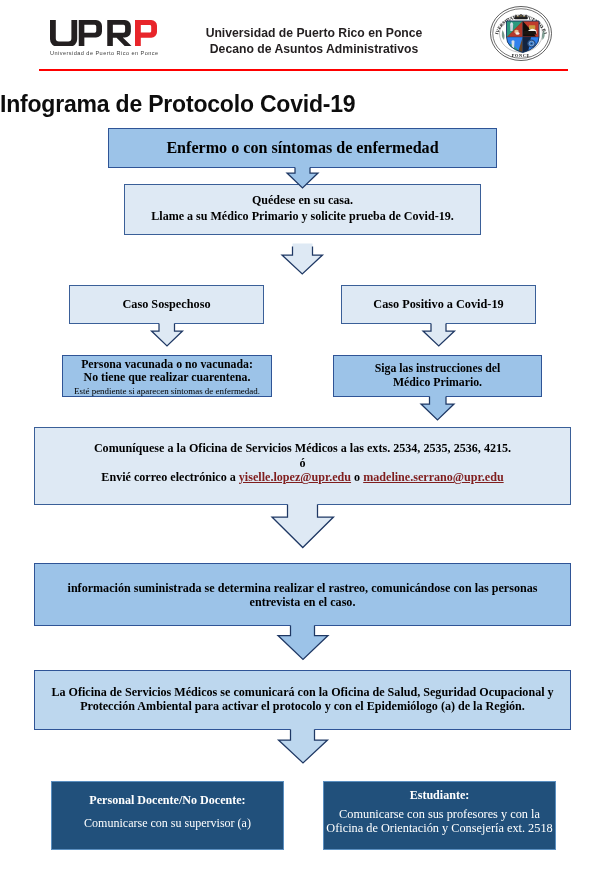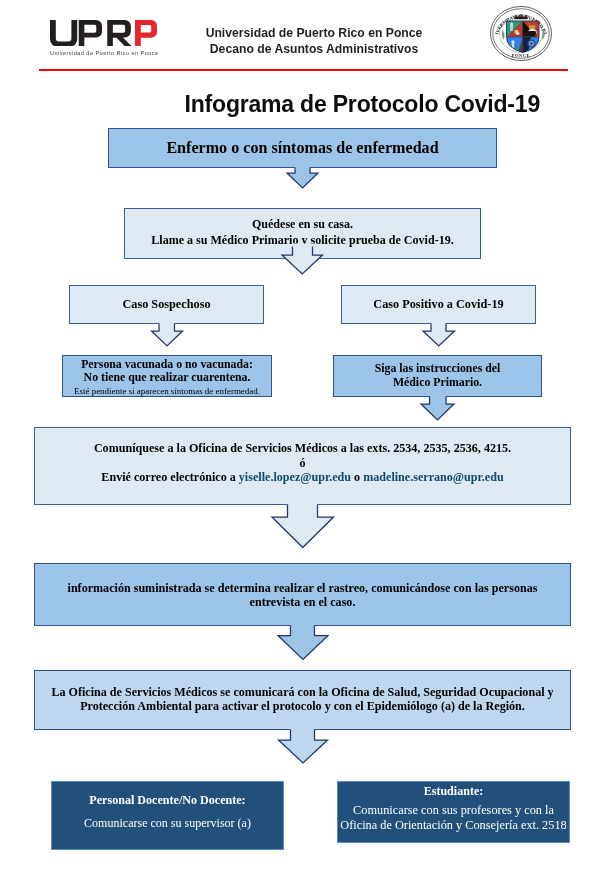"Infograma de Protocolo Covid-19" #title { text-align: right -> left }
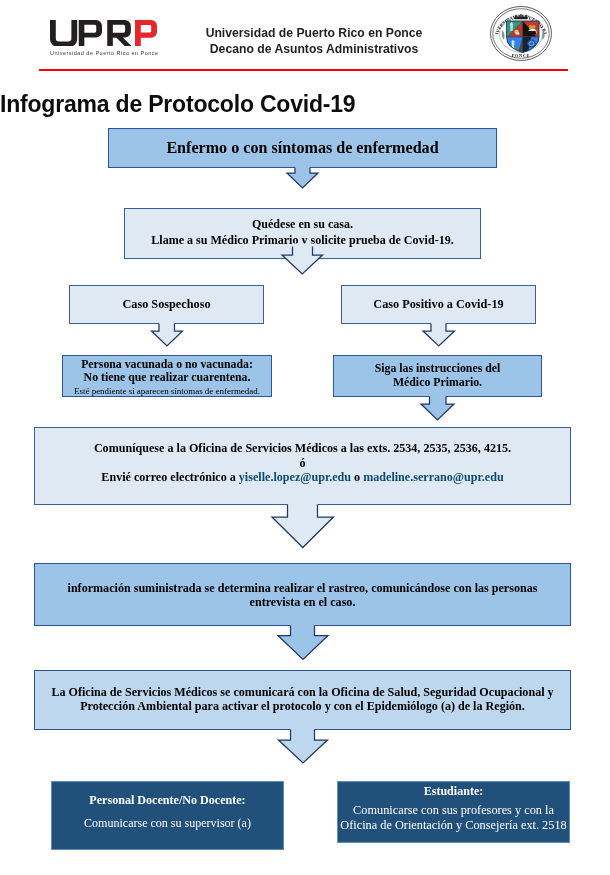"Quédese en su casa." div.box { top: 208px -> 184px }
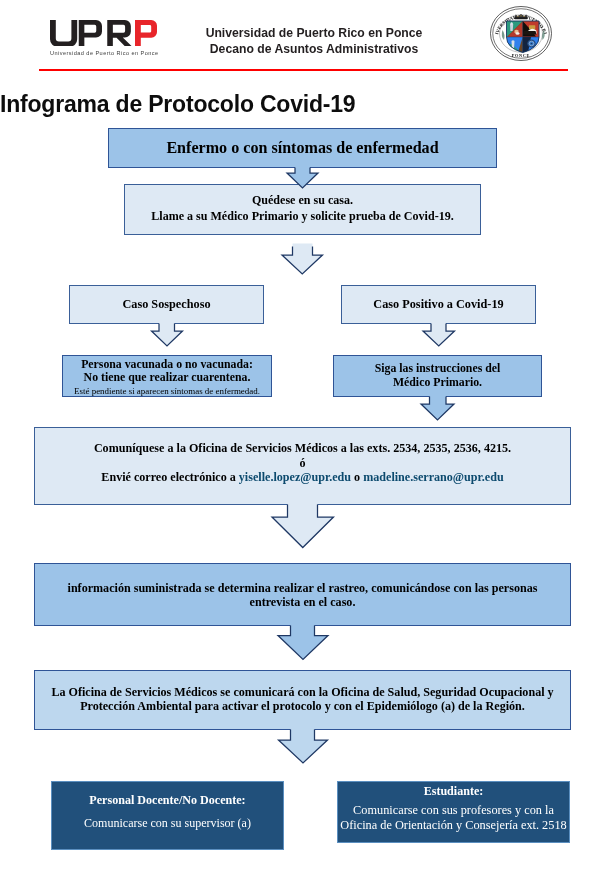"yiselle.lopez@upr.edu" .mail { color: #0c4a6e -> #7f1d1d; text-decoration: none -> underline }
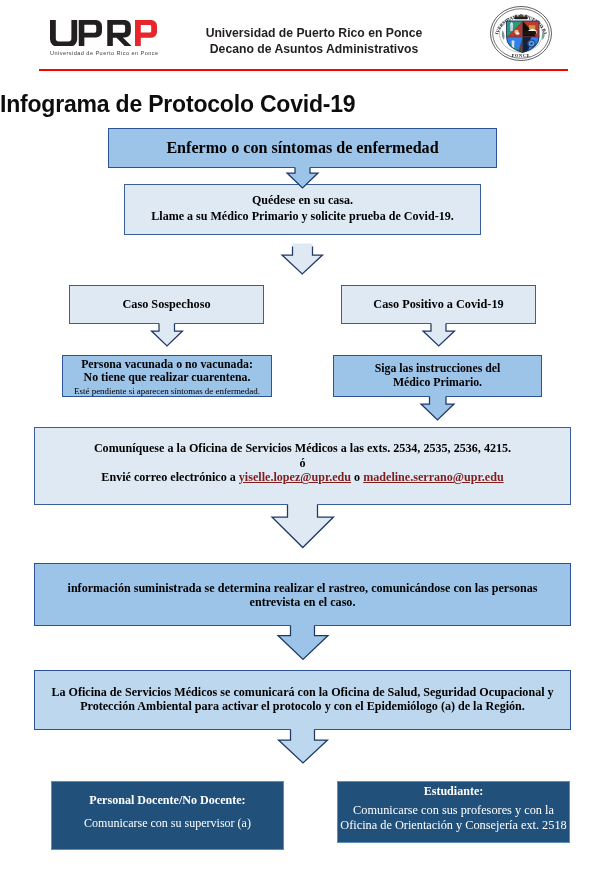"Estudiante:" div.box { height: 62px -> 69px; left: 337px -> 323px }
